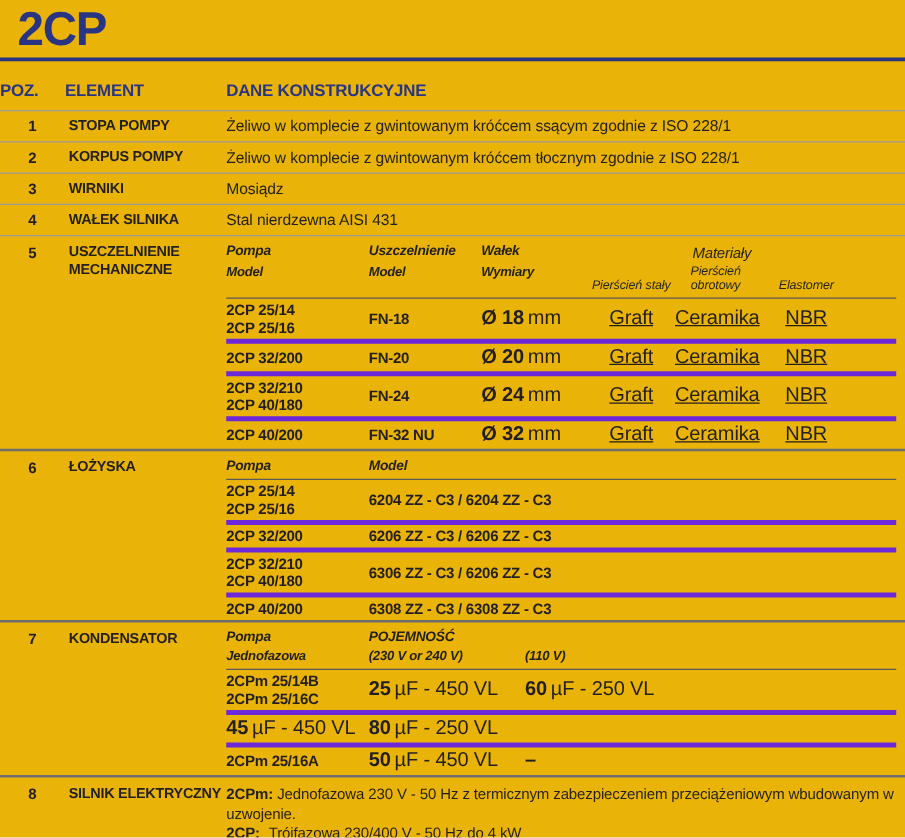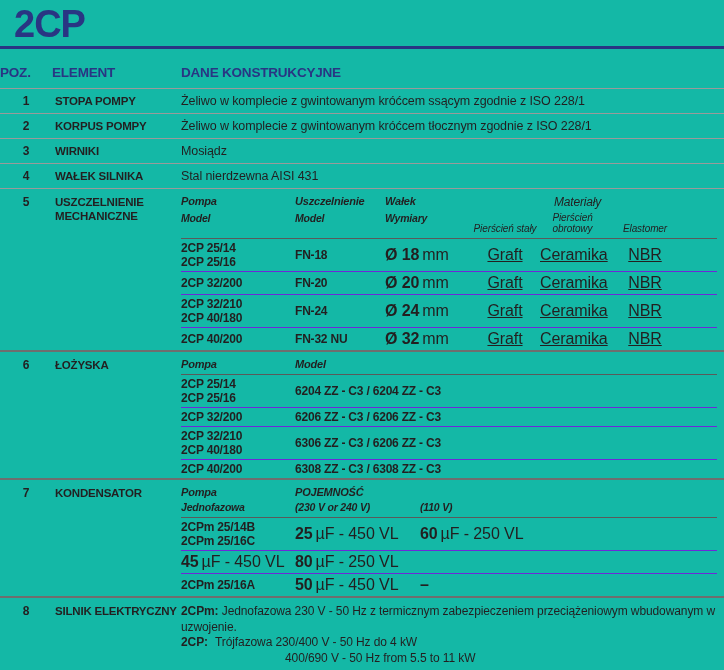"2CP" .page { background: #14b8a6 -> #eab308 }
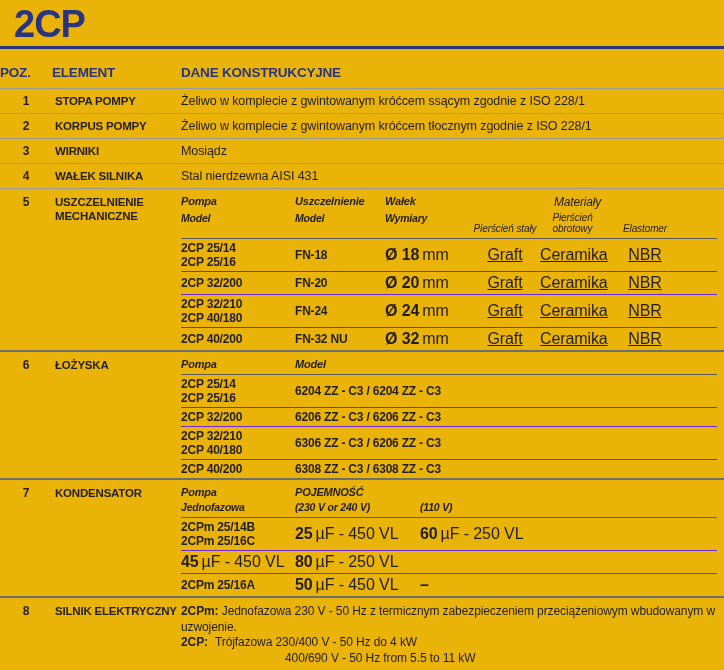"2CP 25/14" .srow { border-bottom: 1px solid #6d28d9 -> 4px solid #6d28d9 }
